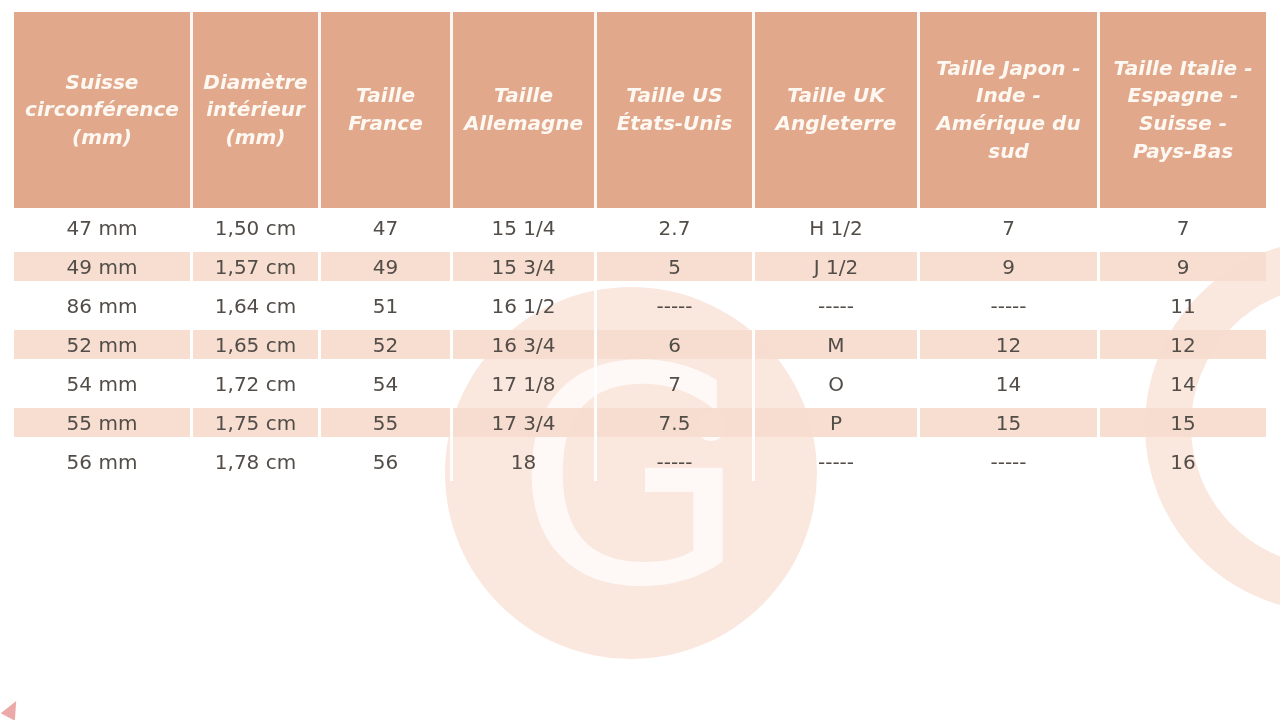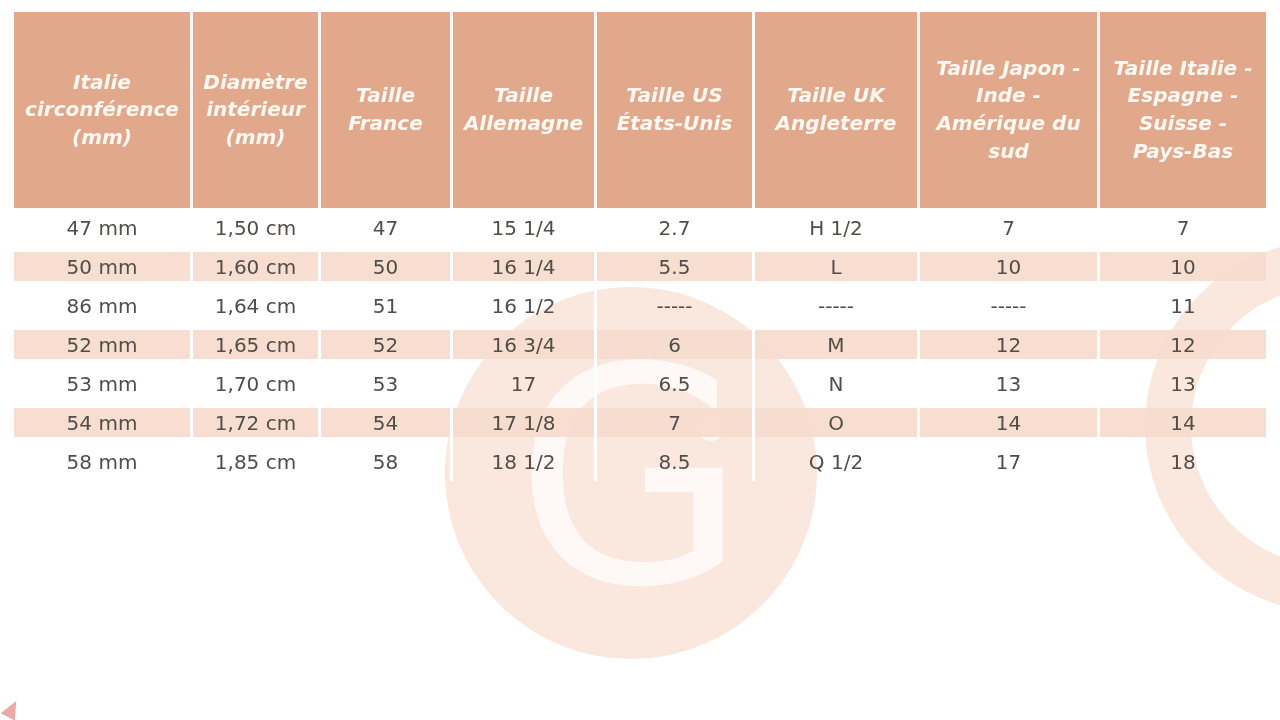"Italie circonférence (mm)" th { text: Italie -> Suisse }
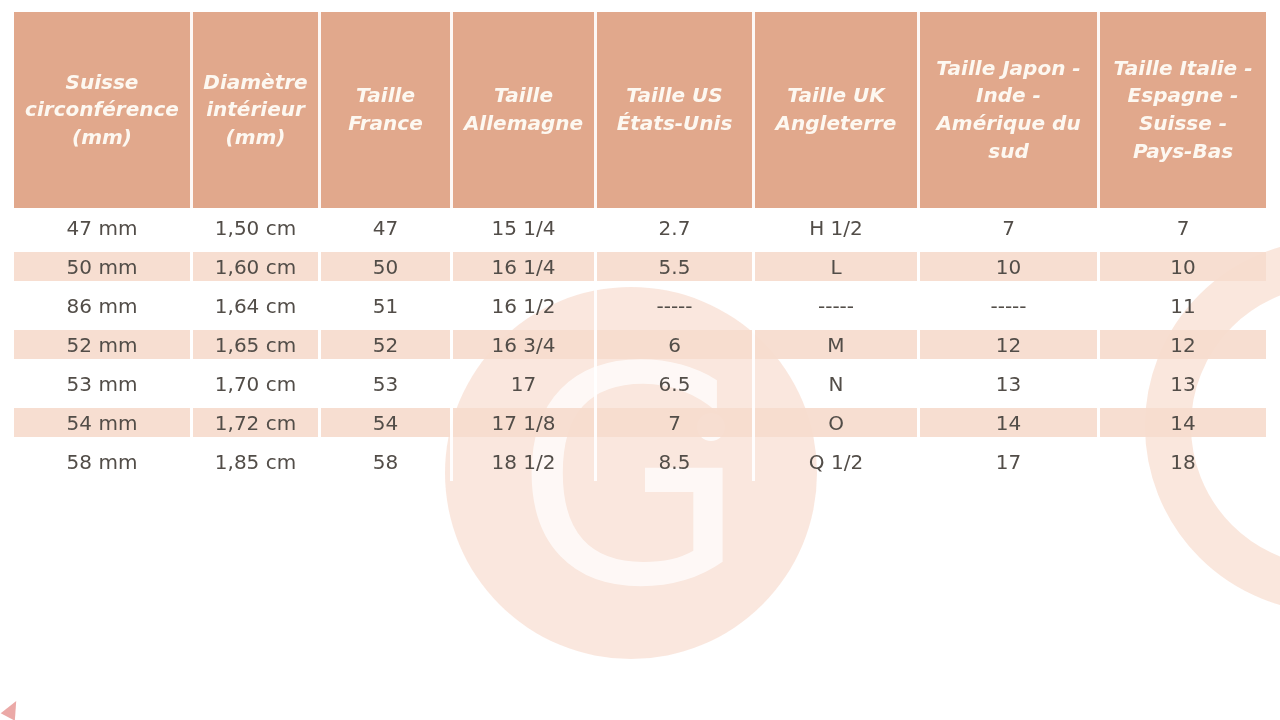"49 mm" tr { html: none -> <tr> <td>49 mm</td> <td>1,57 cm</td> <td>49</td> <td>15 3/4</td> <td>5</td> <td>J 1/2</td> <td>9</td> <td>9</td> </tr> }
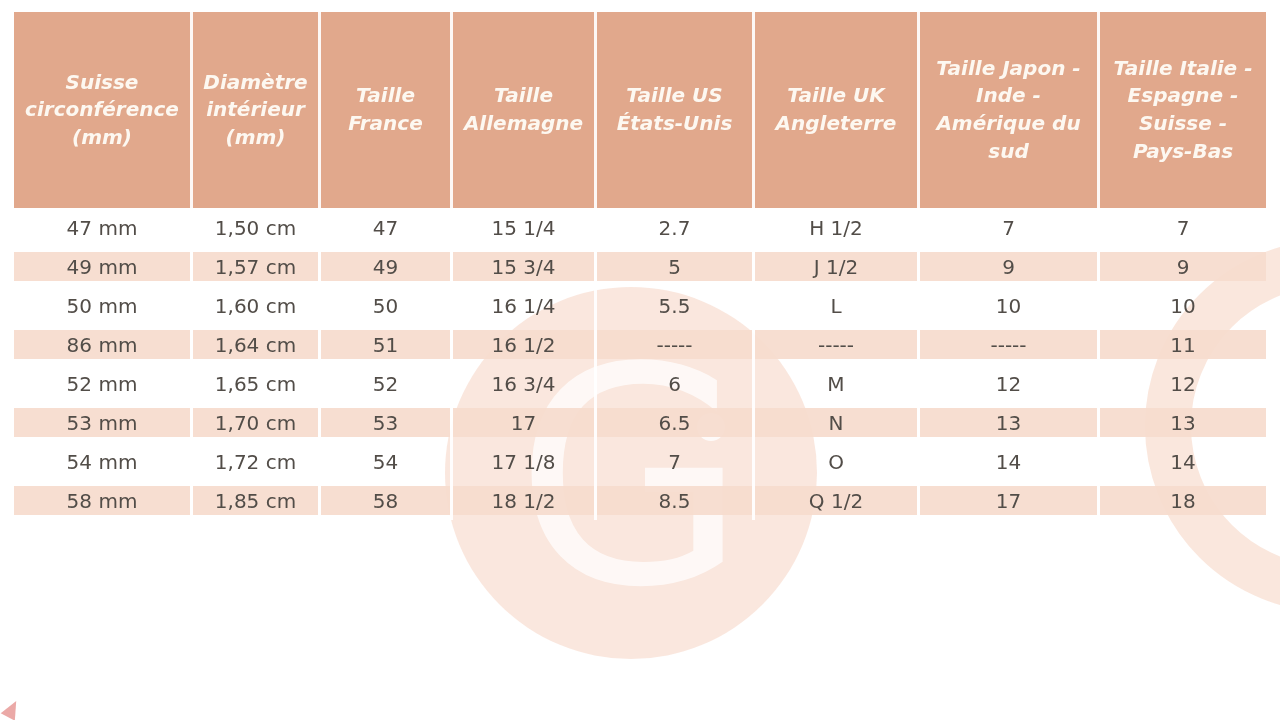"50 mm" tr { html: <tr> <td>50 mm</td> <td>1,60 cm</td> <td>50</td> <td>16 1/4</td> <td>5.5</td> <td>L</td> <td>10</td> <td>10</td> </tr> -> none }
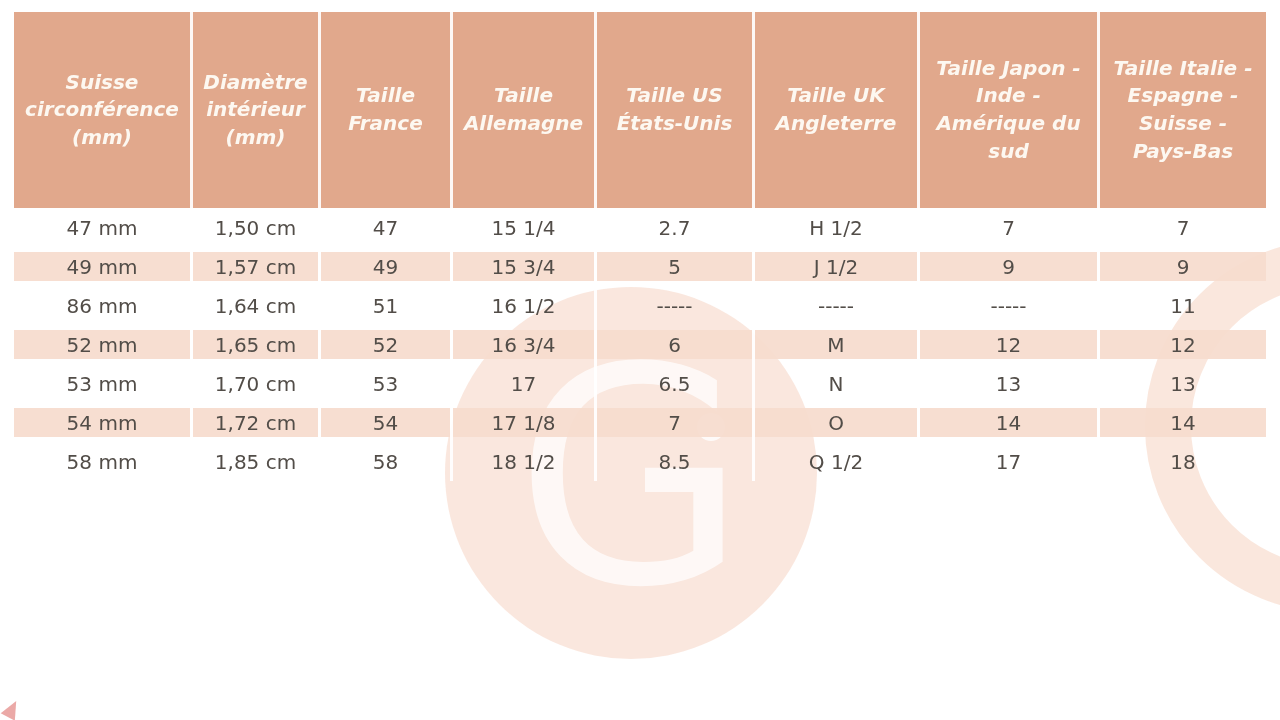"53 mm" tr { html: <tr> <td>53 mm</td> <td>1,70 cm</td> <td>53</td> <td>17</td> <td>6.5</td> <td>N</td> <td>13</td> <td>13</td> </tr> -> none }
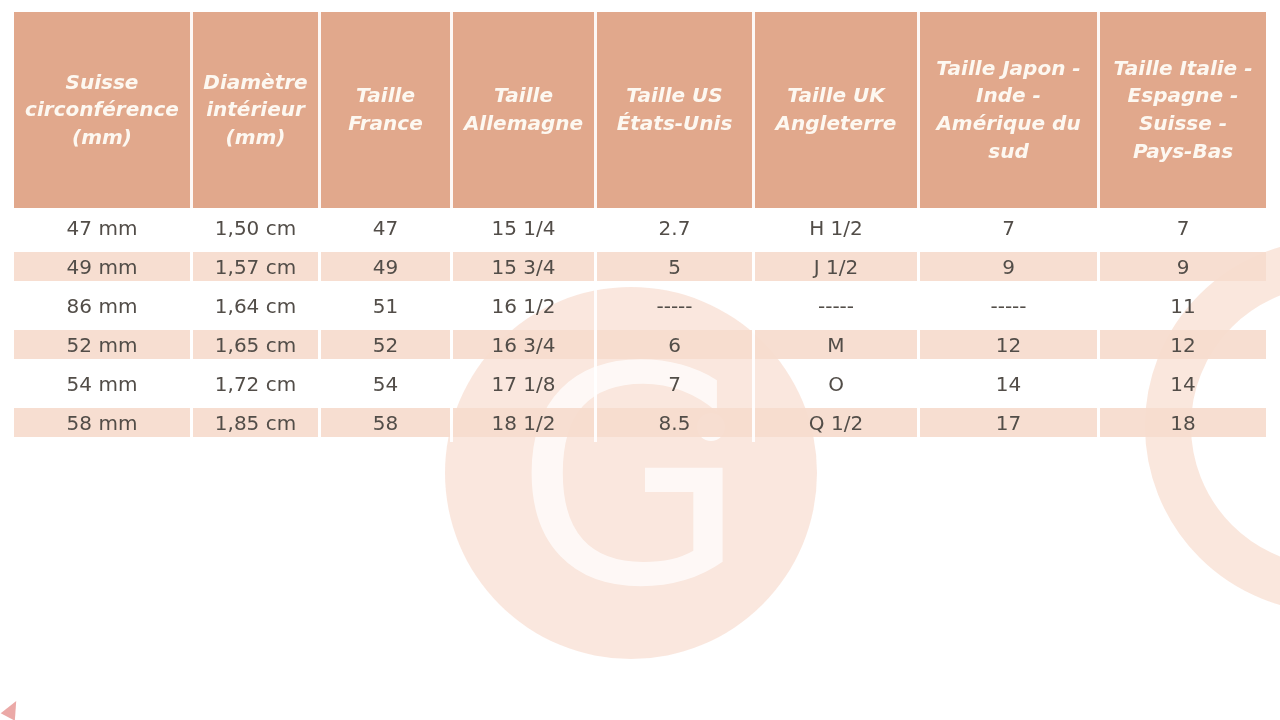"55 mm" tr { html: none -> <tr> <td>55 mm</td> <td>1,75 cm</td> <td>55</td> <td>17 3/4</td> <td>7.5</td> <td>P</td> <td>15</td> <td>15</td> </tr> }
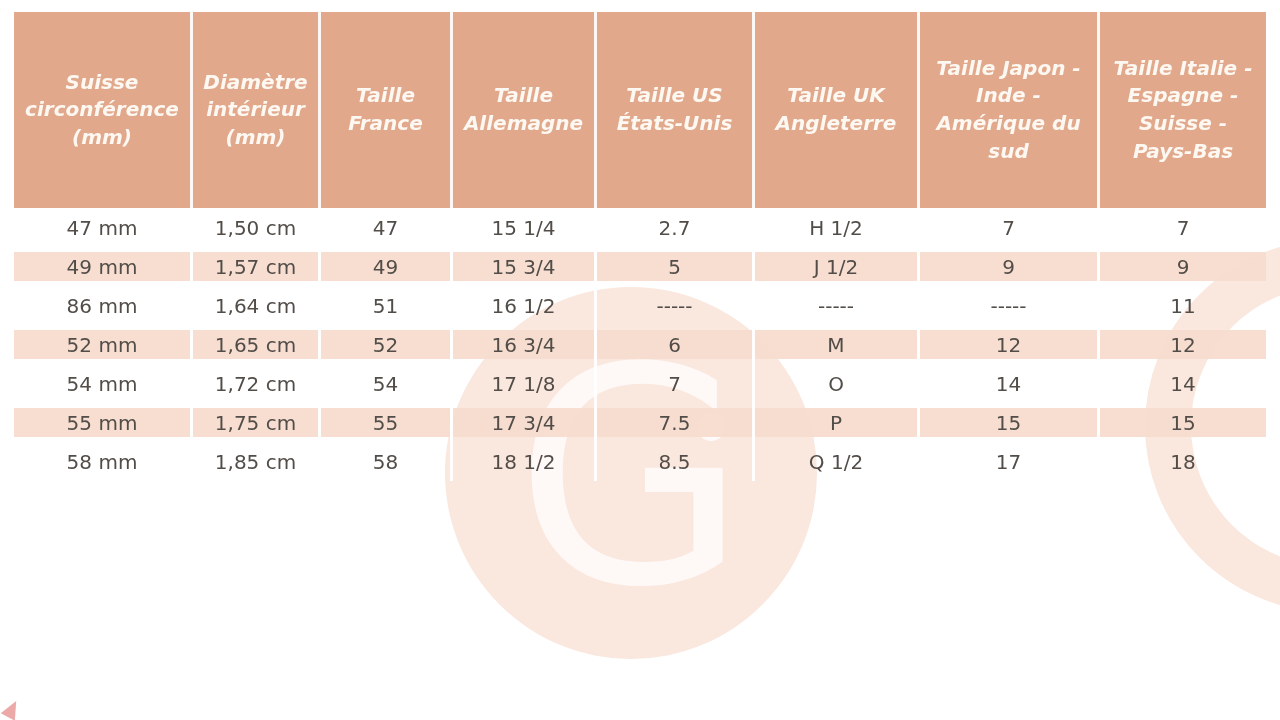"56 mm" tr { html: none -> <tr> <td>56 mm</td> <td>1,78 cm</td> <td>56</td> <td>18</td> <td>-----</td> <td>-----</td> <td>-----</td> <td>16</td> </tr> }
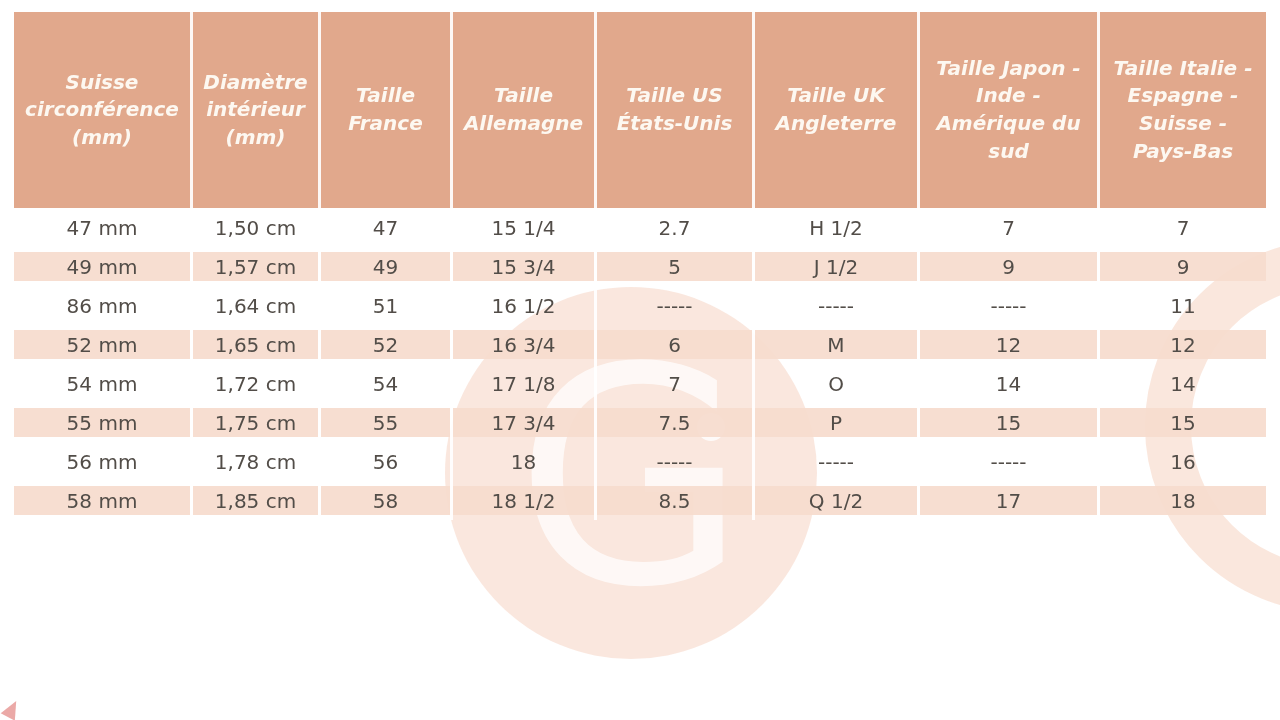"58 mm" tr { html: <tr> <td>58 mm</td> <td>1,85 cm</td> <td>58</td> <td>18 1/2</td> <td>8.5</td> <td>Q 1/2</td> <td>17</td> <td>18</td> </tr> -> none }
